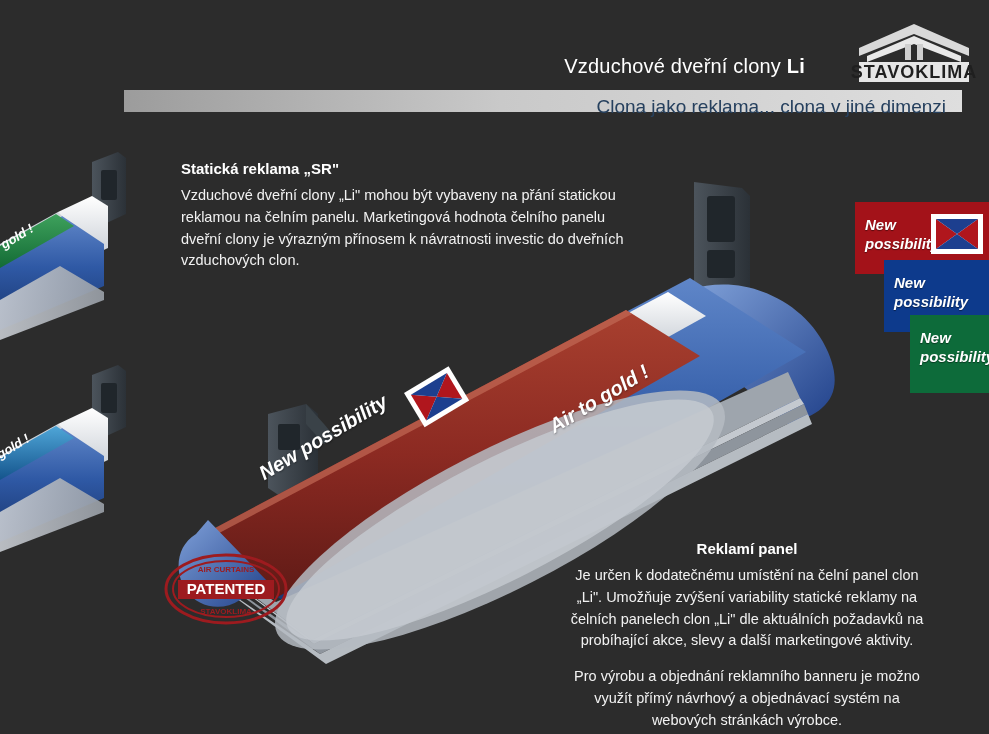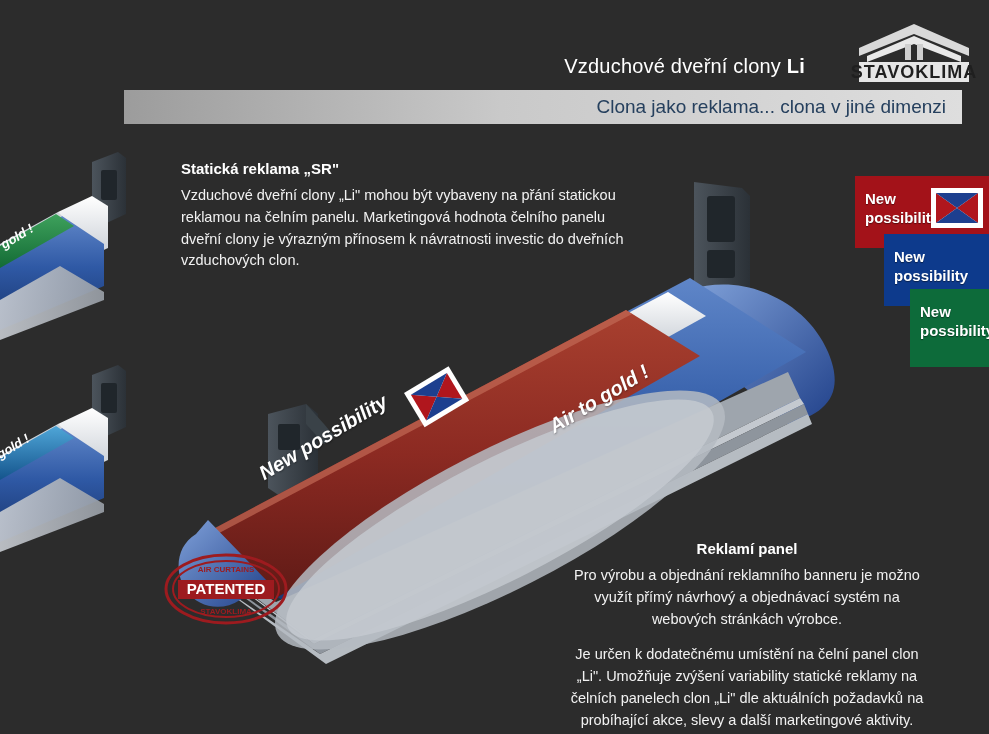"Clona jako reklama... clona v" .subtitle-bar { height: 34px -> 22px }
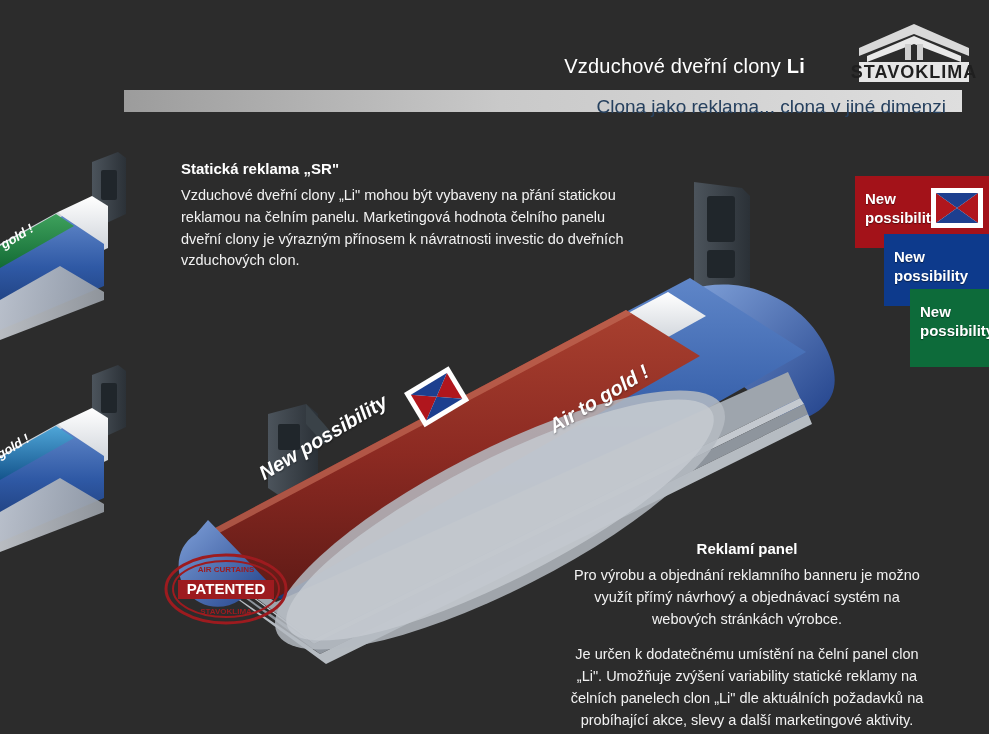"New" .banner-card { font-style: none -> italic; margin-top: none -> 26px }
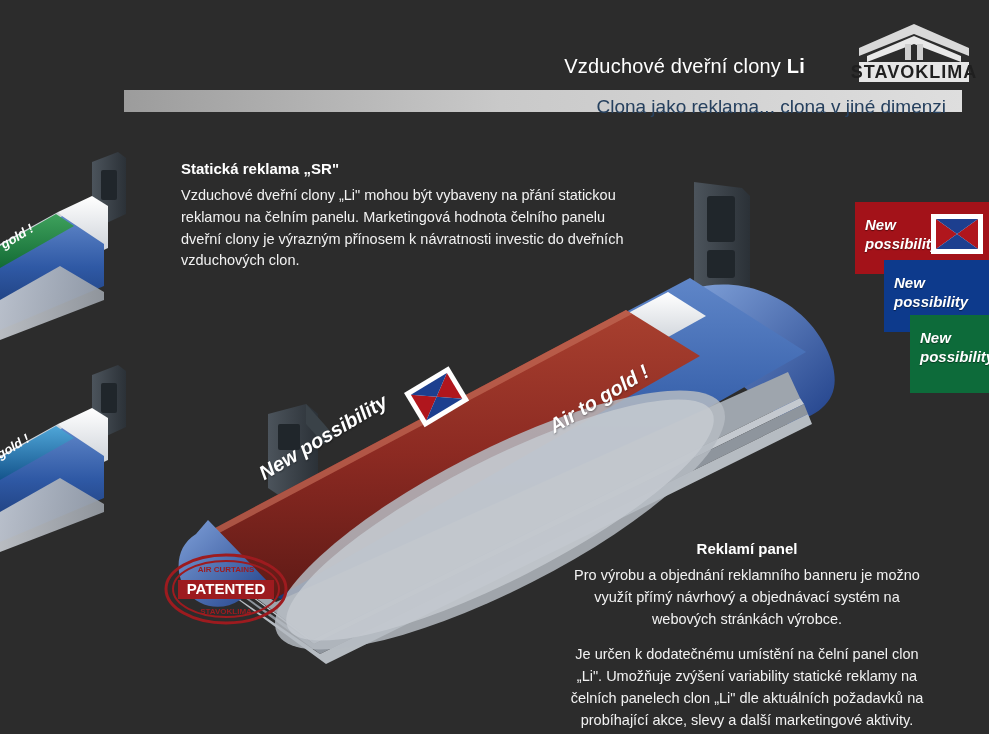"Pro výrobu a objednání reklamního" p { order: before "Je určen k dodatečnému umístění" -> after "Je určen k dodatečnému umístění" }
